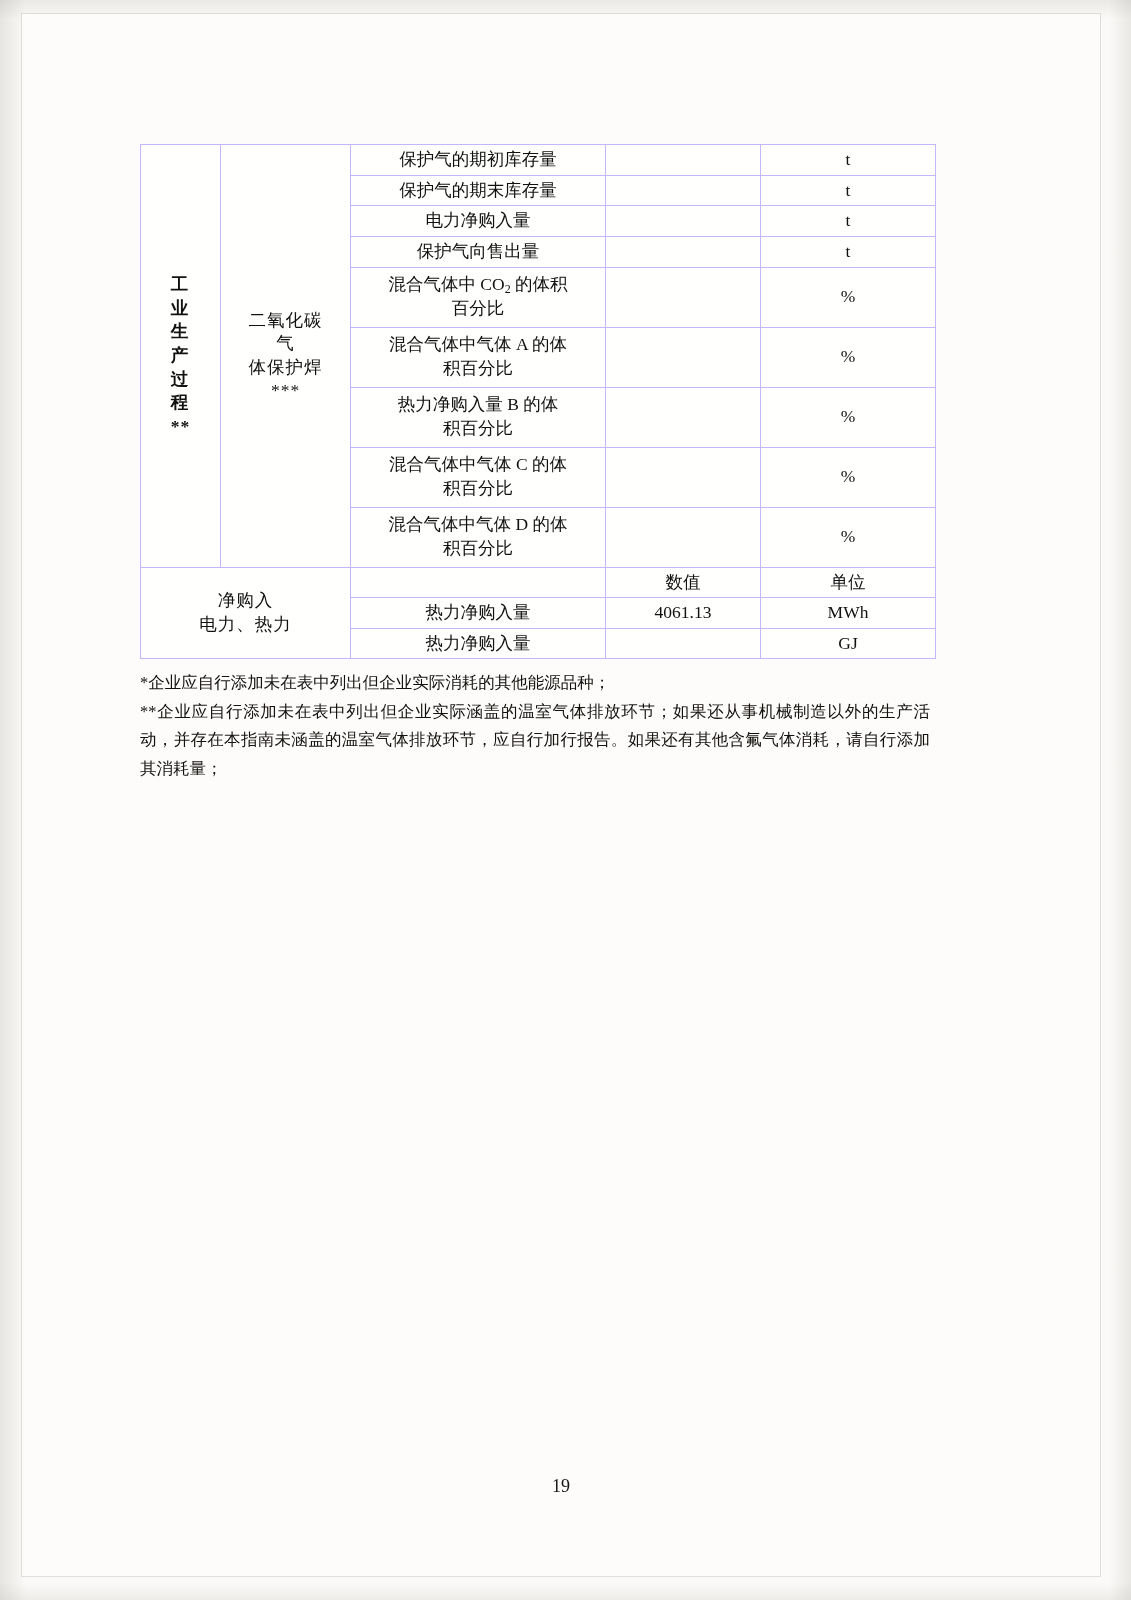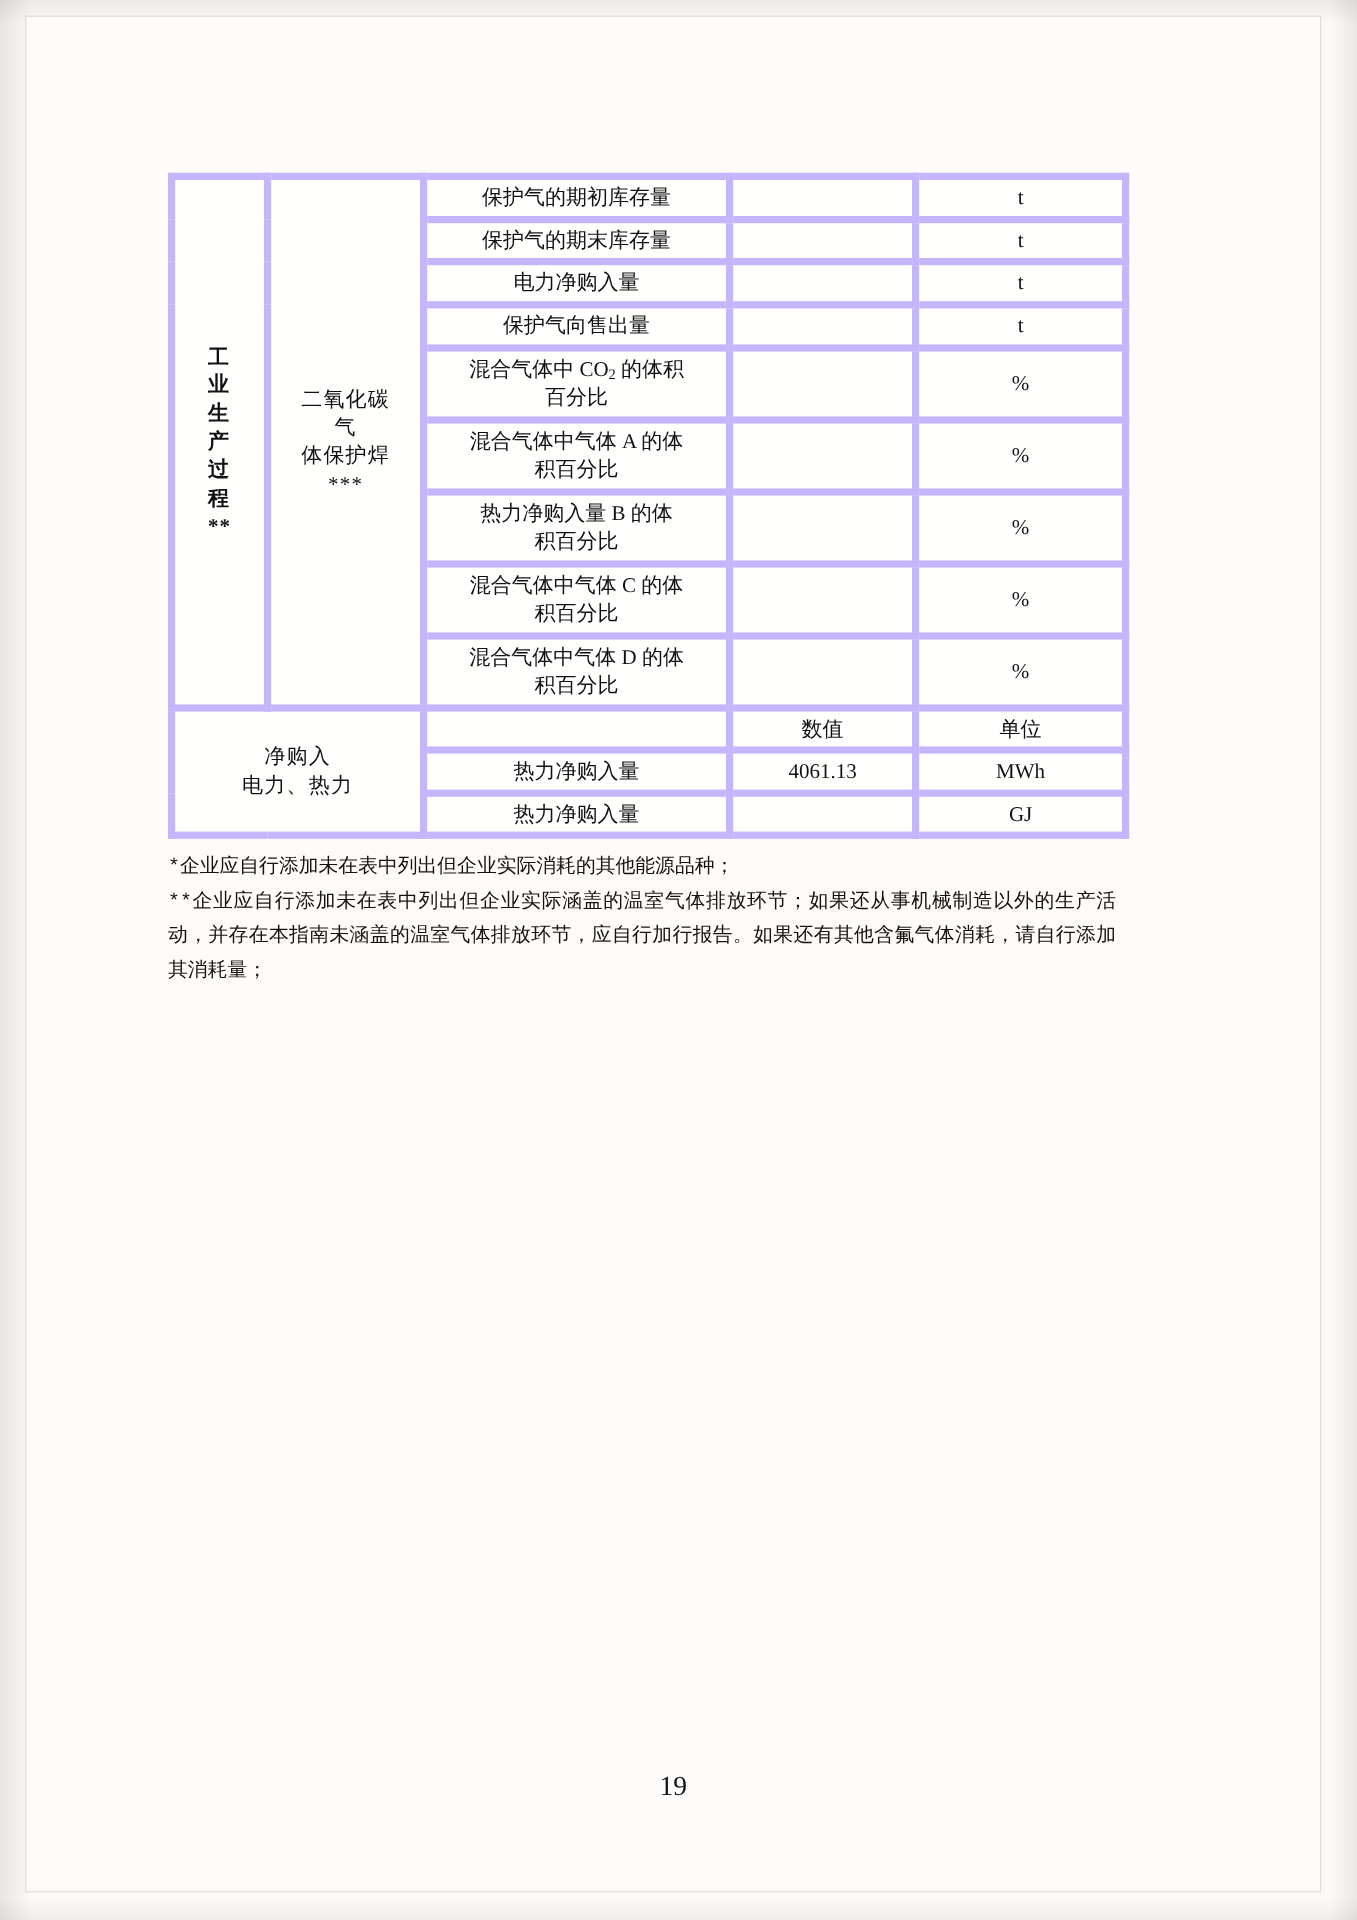"保护气的期初库存量" table.data td { border: 6px solid #c4b5fd -> 1px solid #c4b5fd }
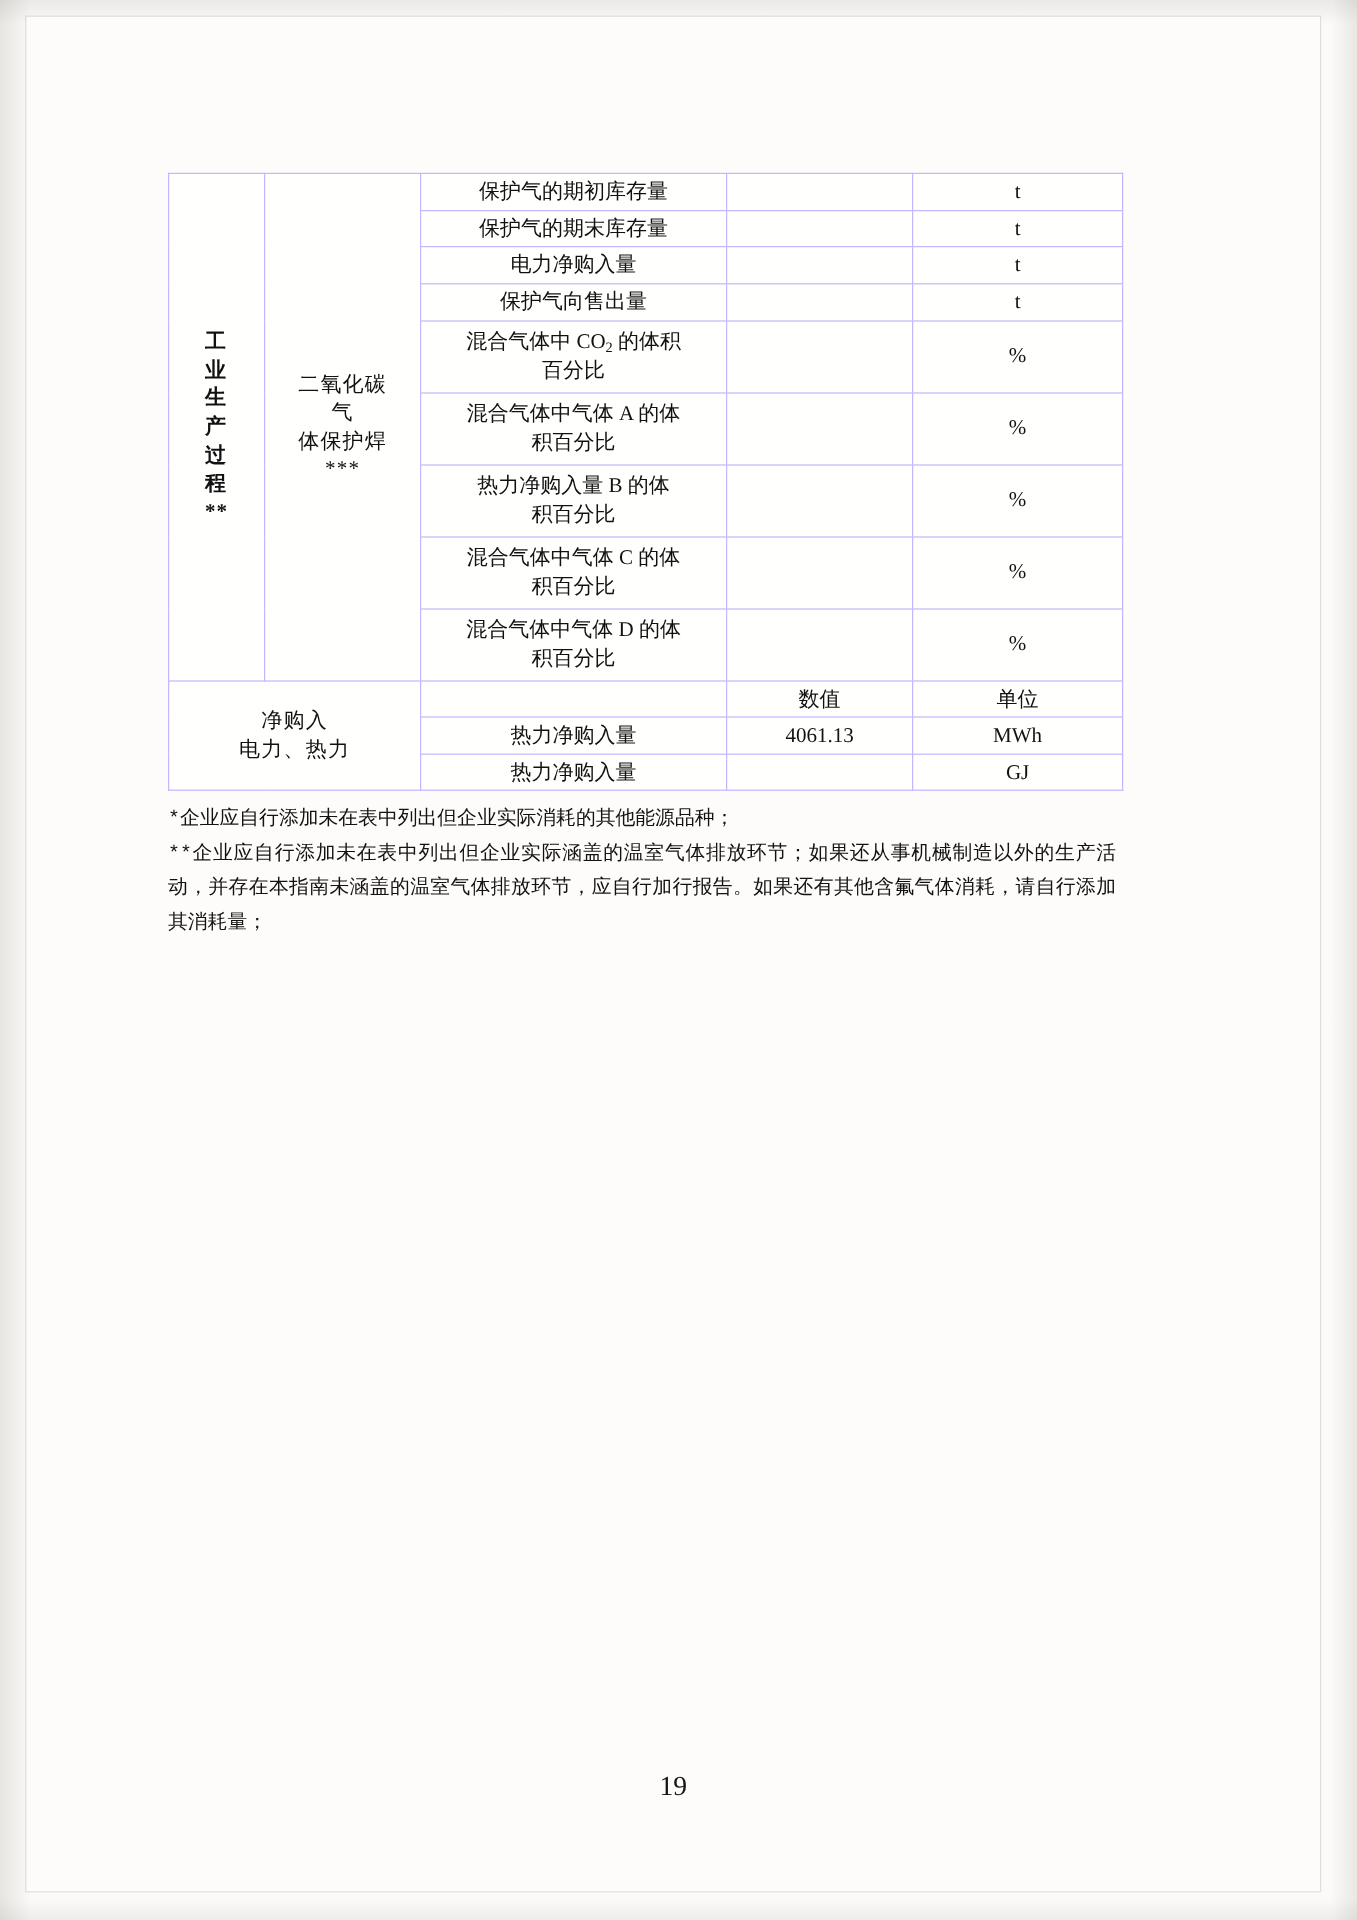"*企业应自行添加未在表中列出但企业实际消耗的其他能源品种；" .notes { font-family: Liberation Mono, monospace -> Liberation Serif, serif }
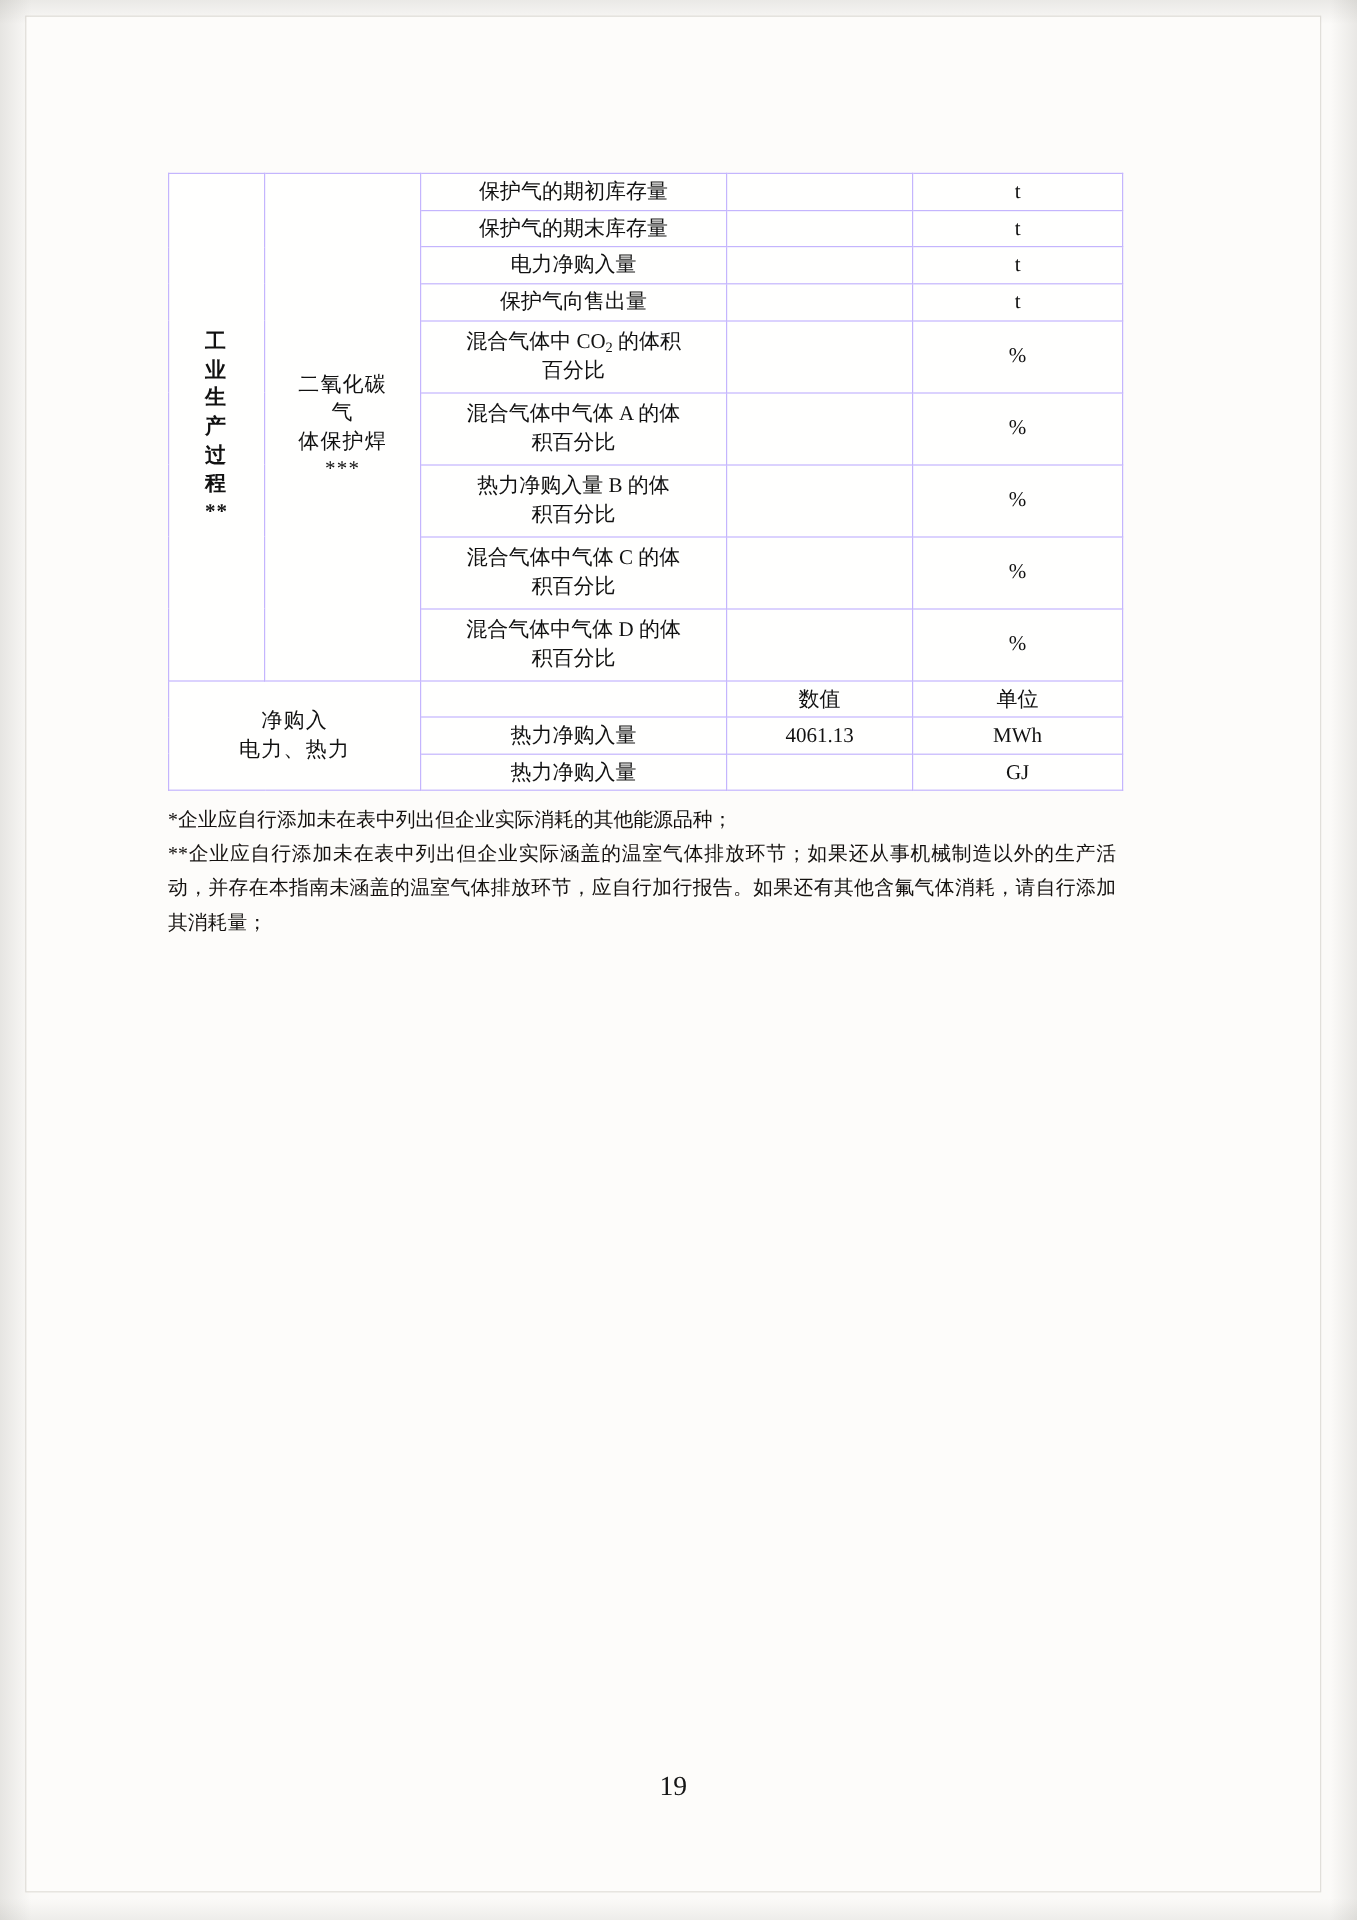"19" .pagenum { font-size: 23px -> 18px }
